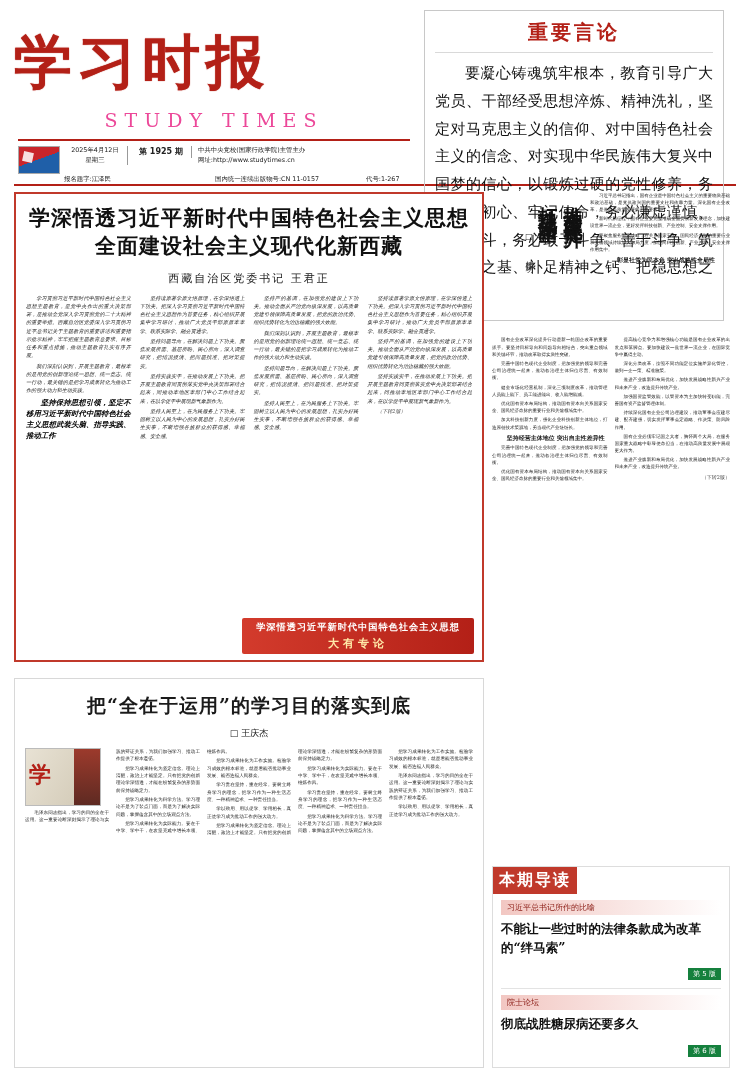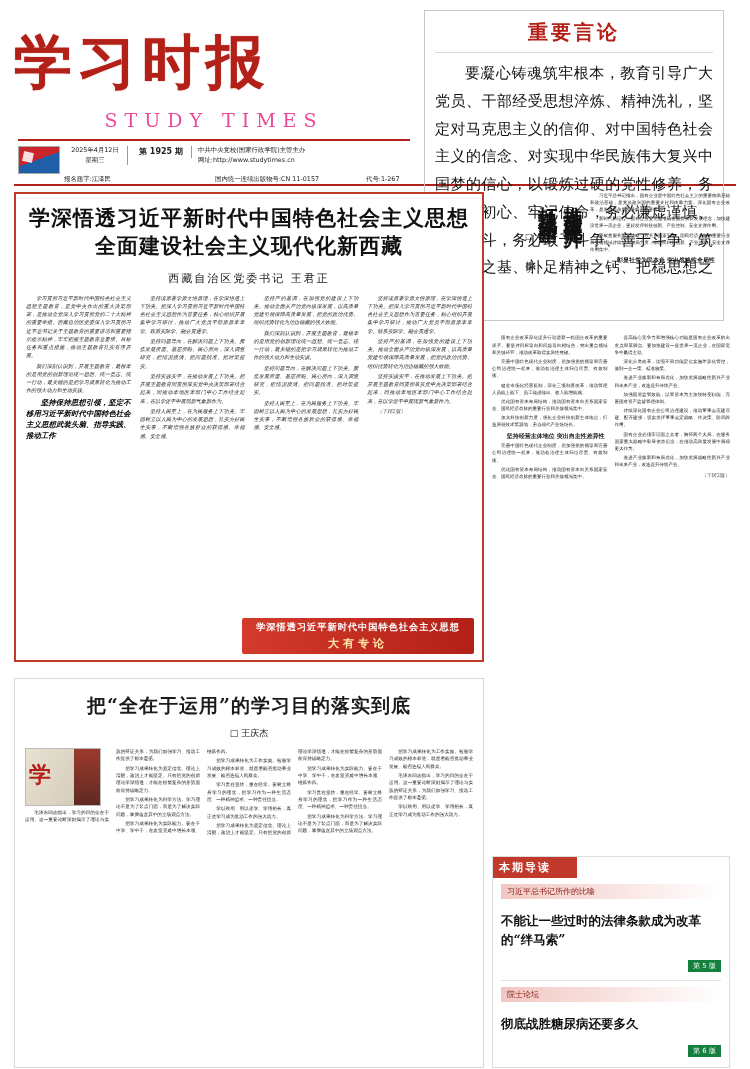"本期导读" .guide-head { font-size: 11px -> 16px }
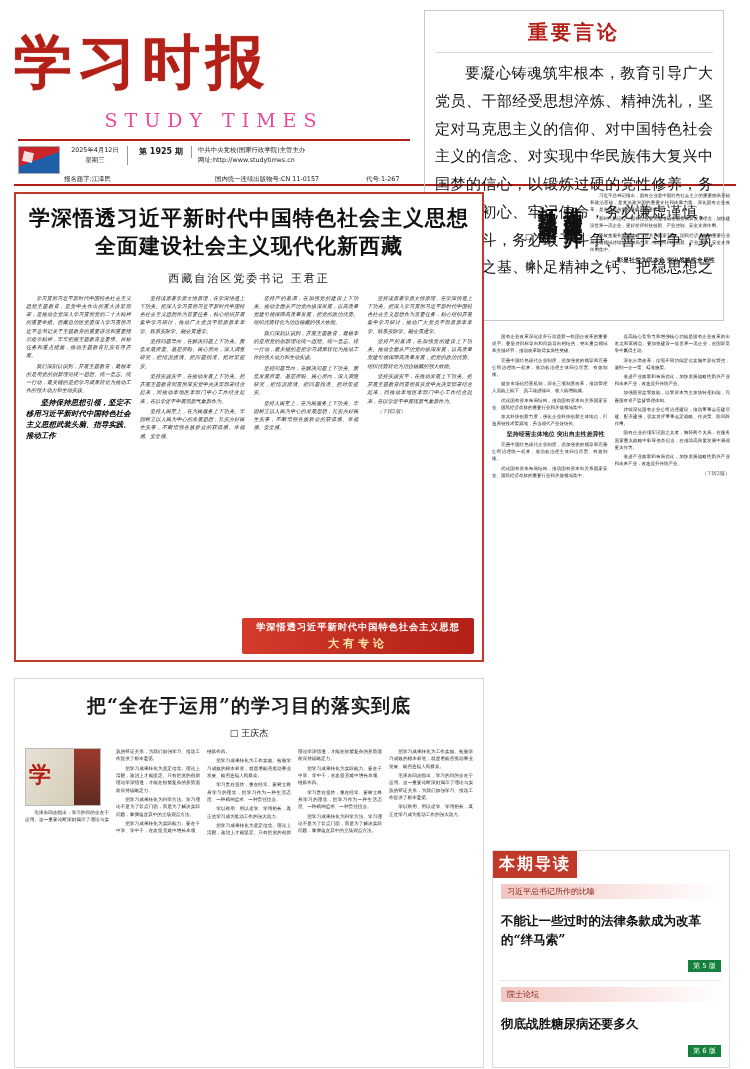"不能让一些过时的法律条款成为改革的“绊马索”" .guide-title { margin-top: 13px -> 5px }
